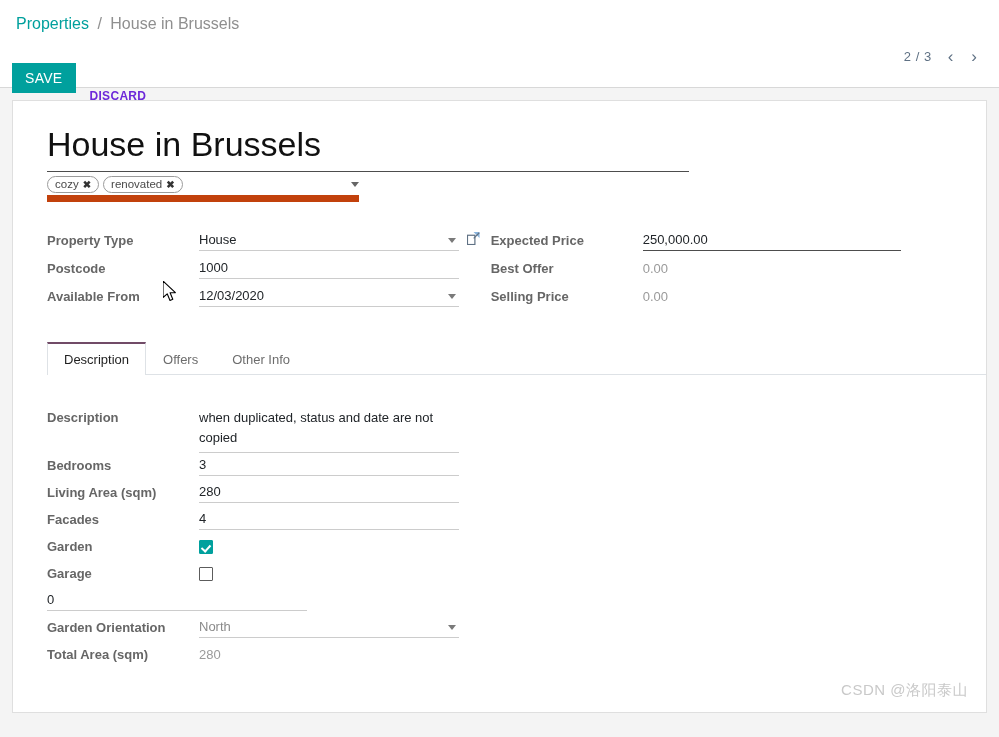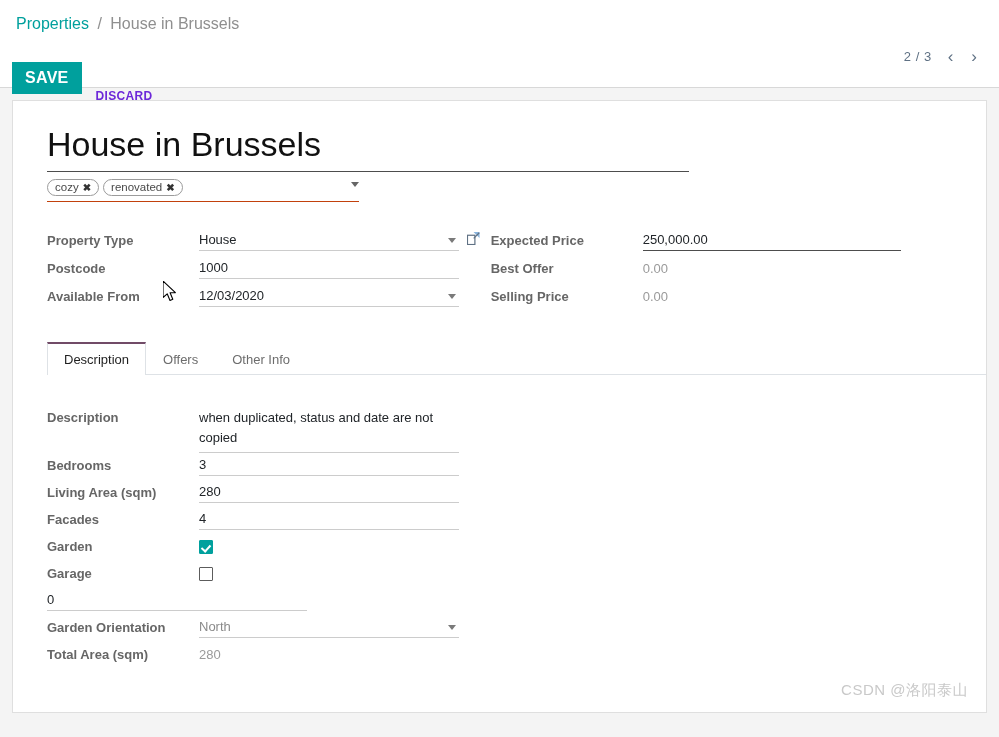"SAVE" .btn-save { font-size: 16px -> 14px; font-weight: bold -> normal }
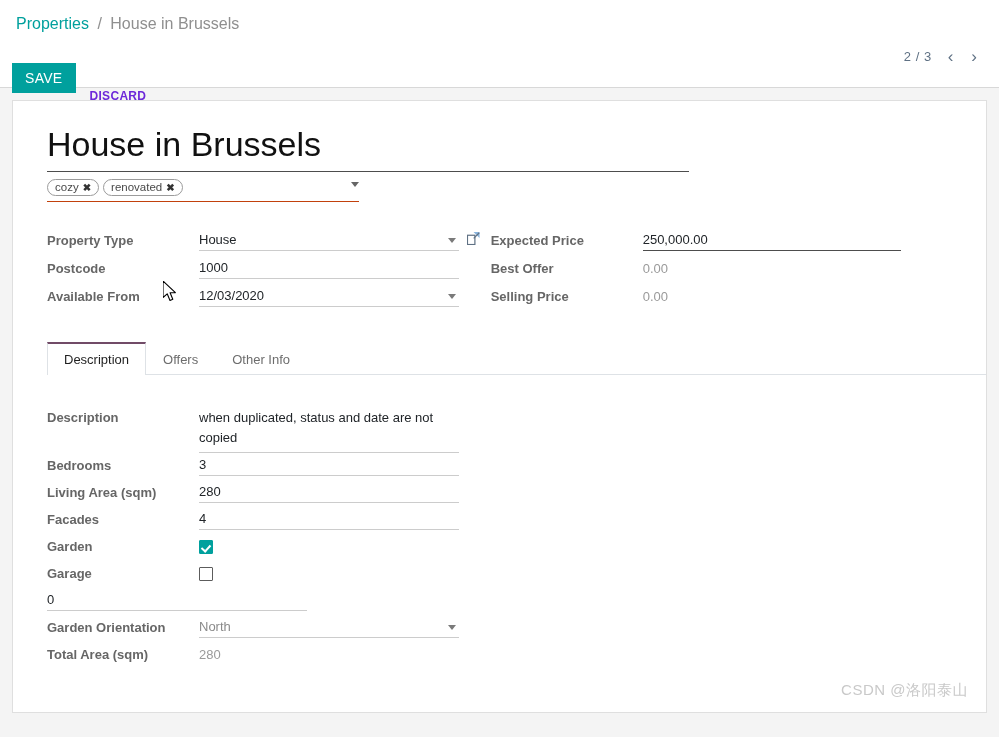"cozy" .tags-row { border-bottom: 1px solid #c2410c -> 7px solid #c2410c }
